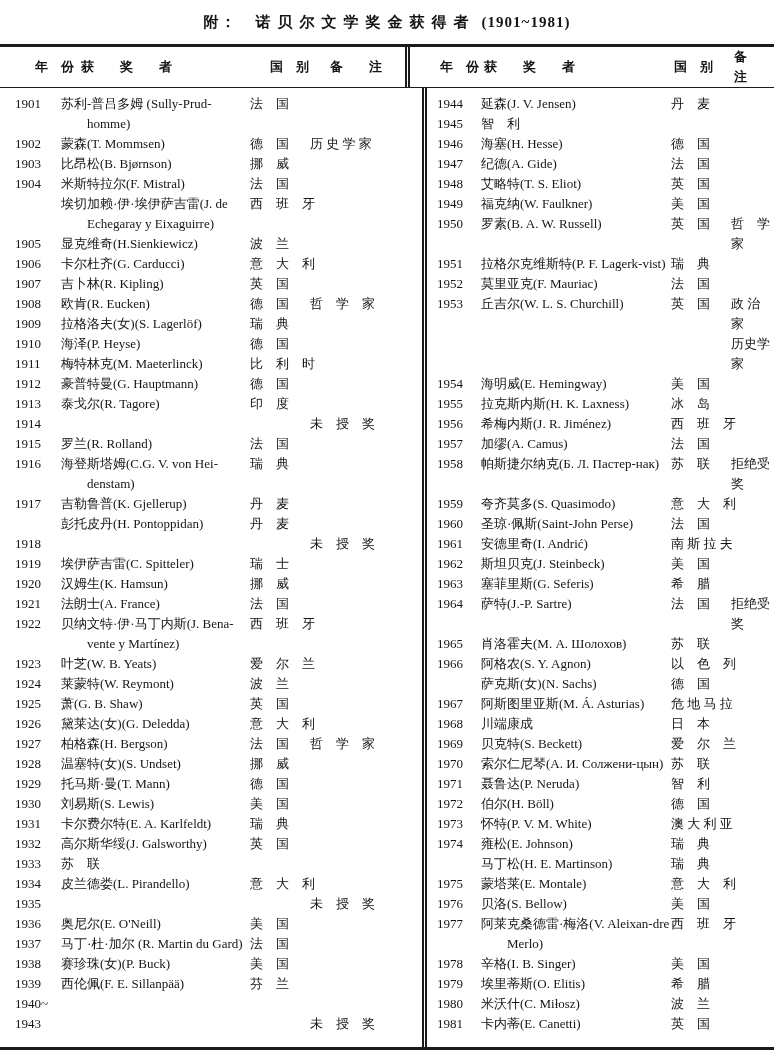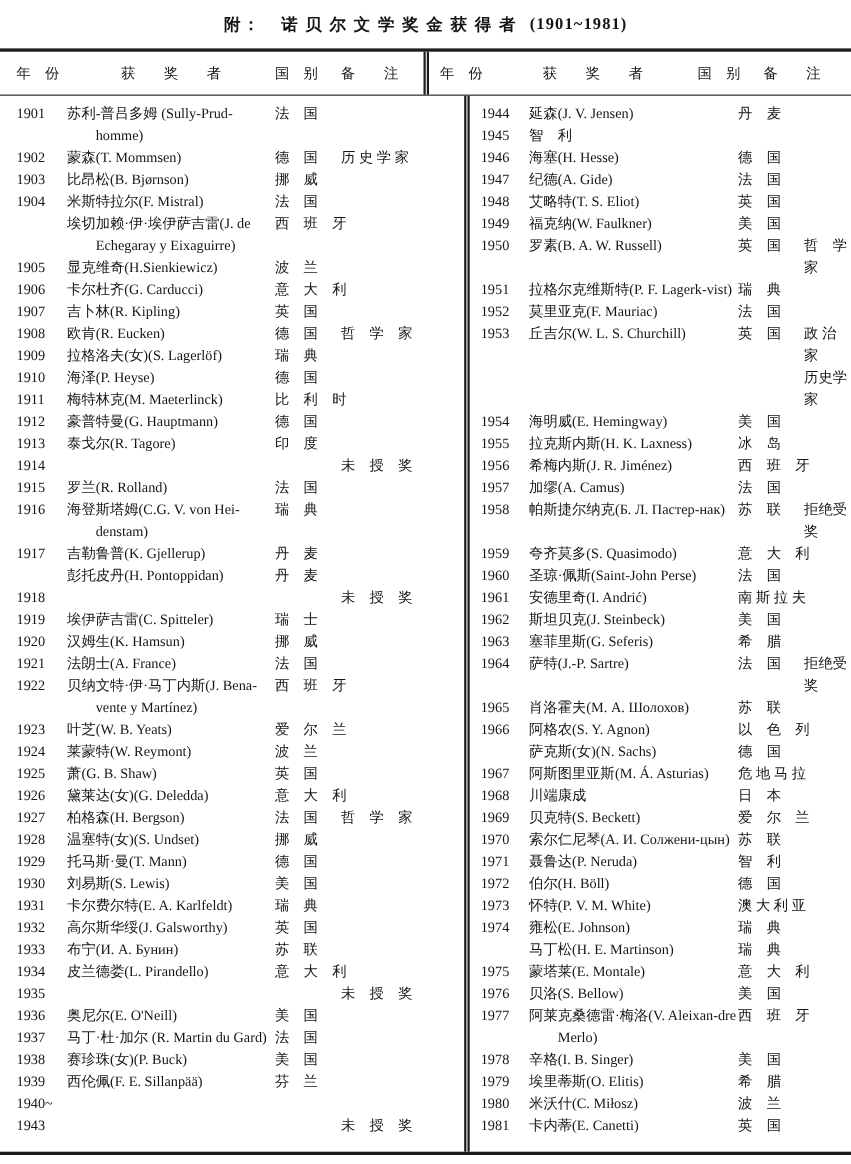"年 份" .head { font-weight: normal -> bold; padding-left: none -> 20px }
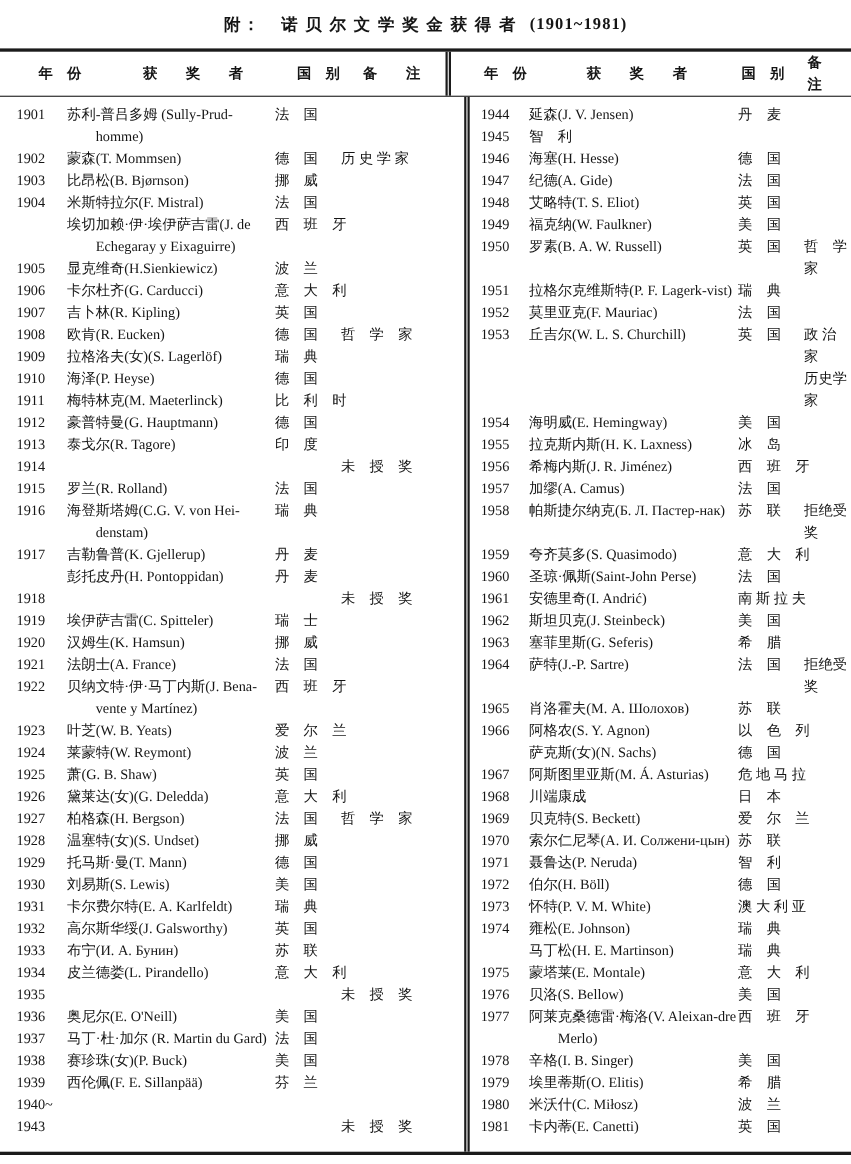"获 奖 者" .head .name { text-align: center -> none }
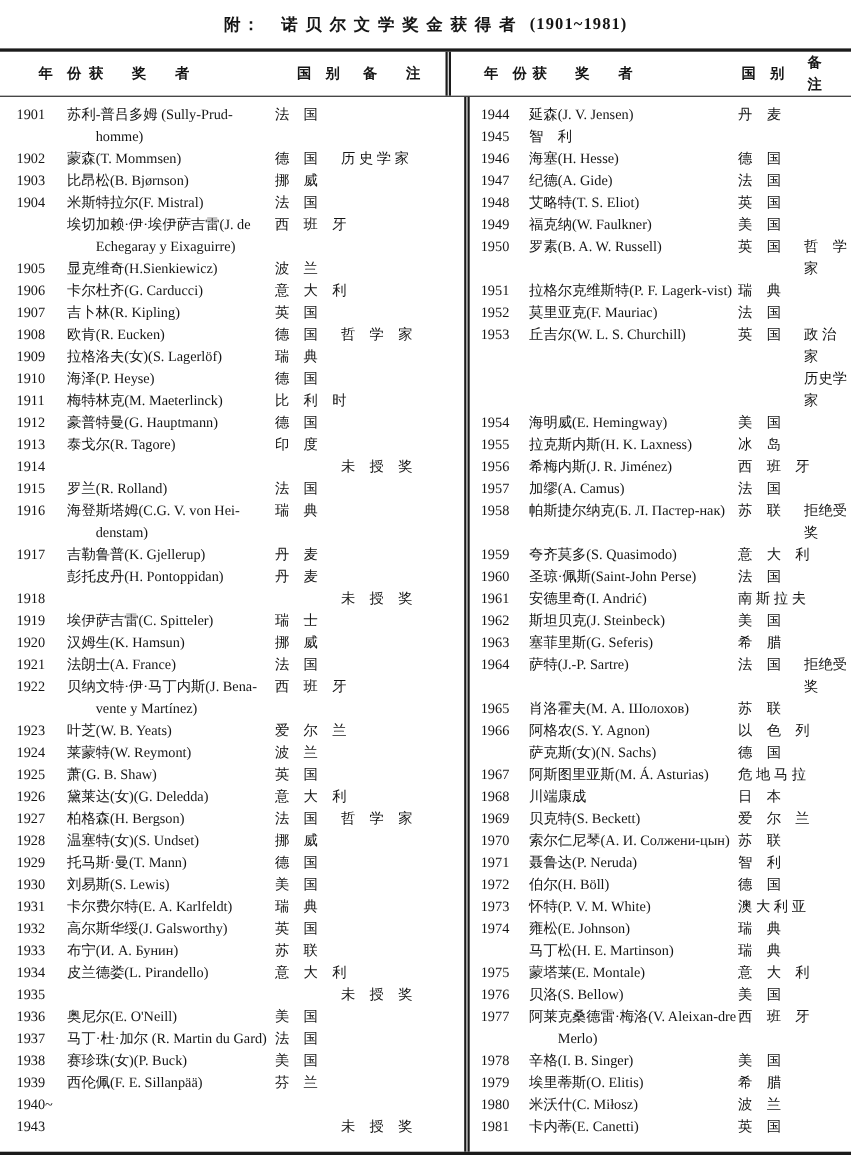"布宁(И. А. Бунин)" span.cell { html: <span>布宁(И. А. Бунин)</span> -> none }
